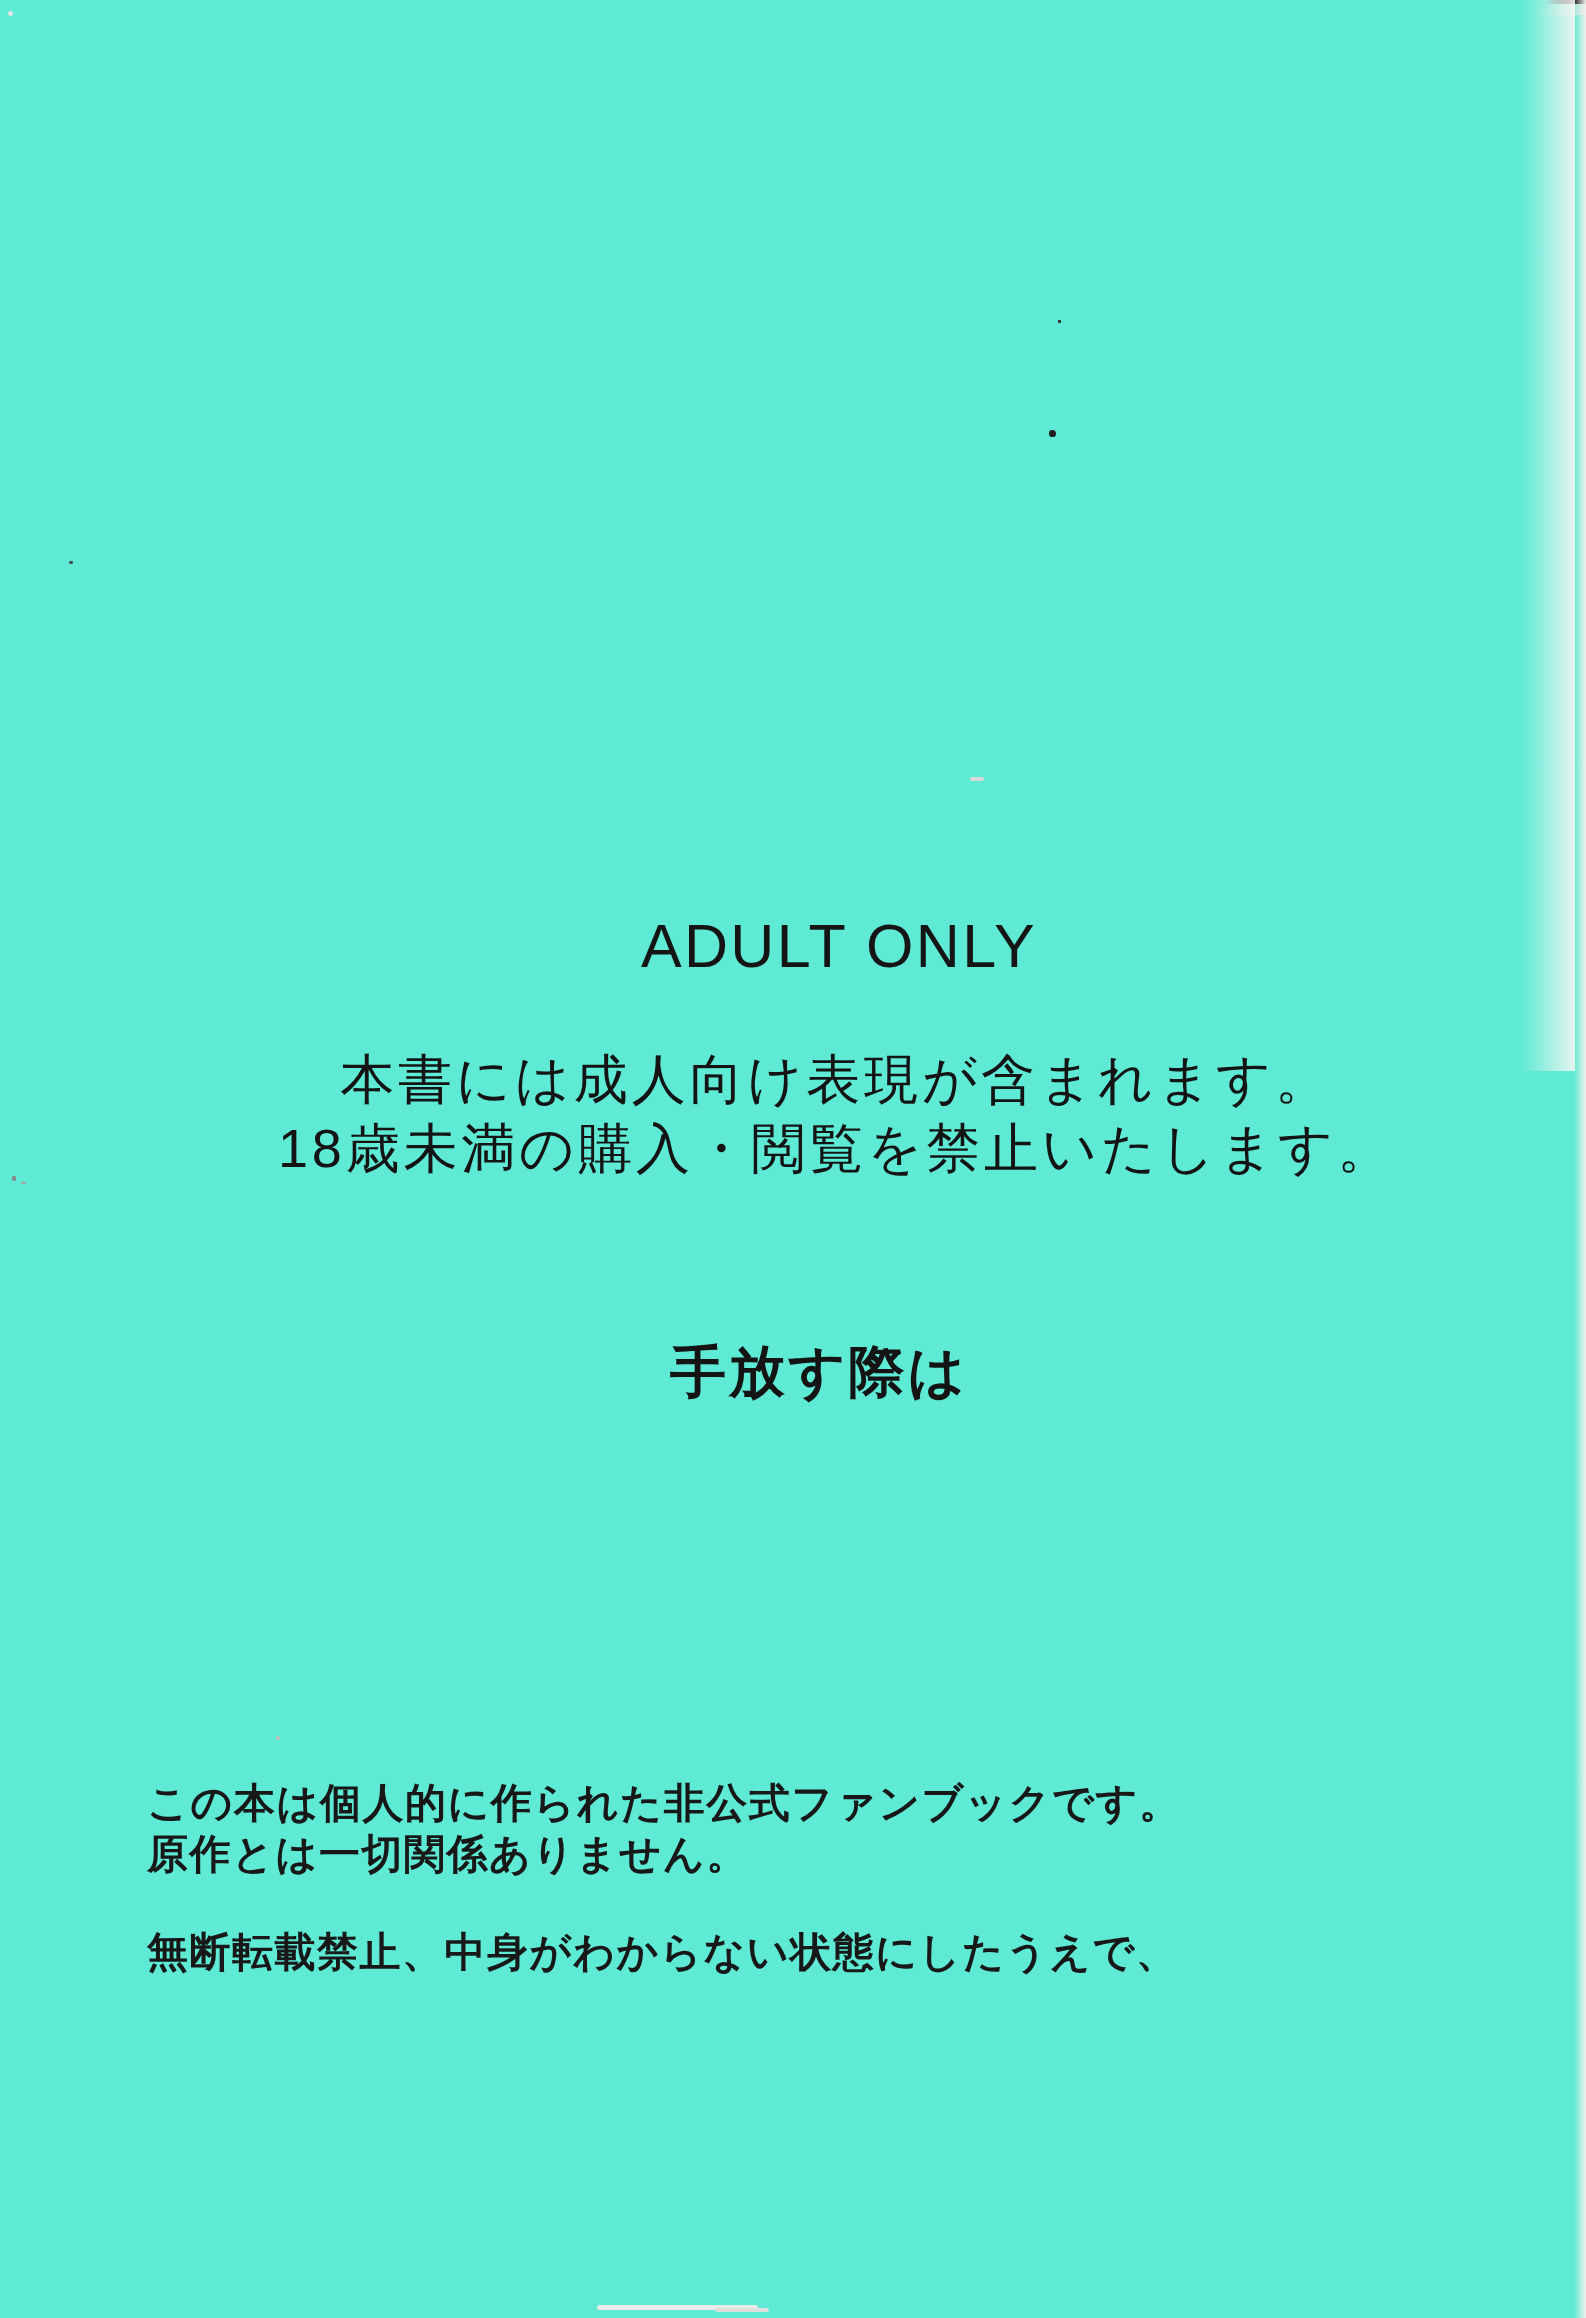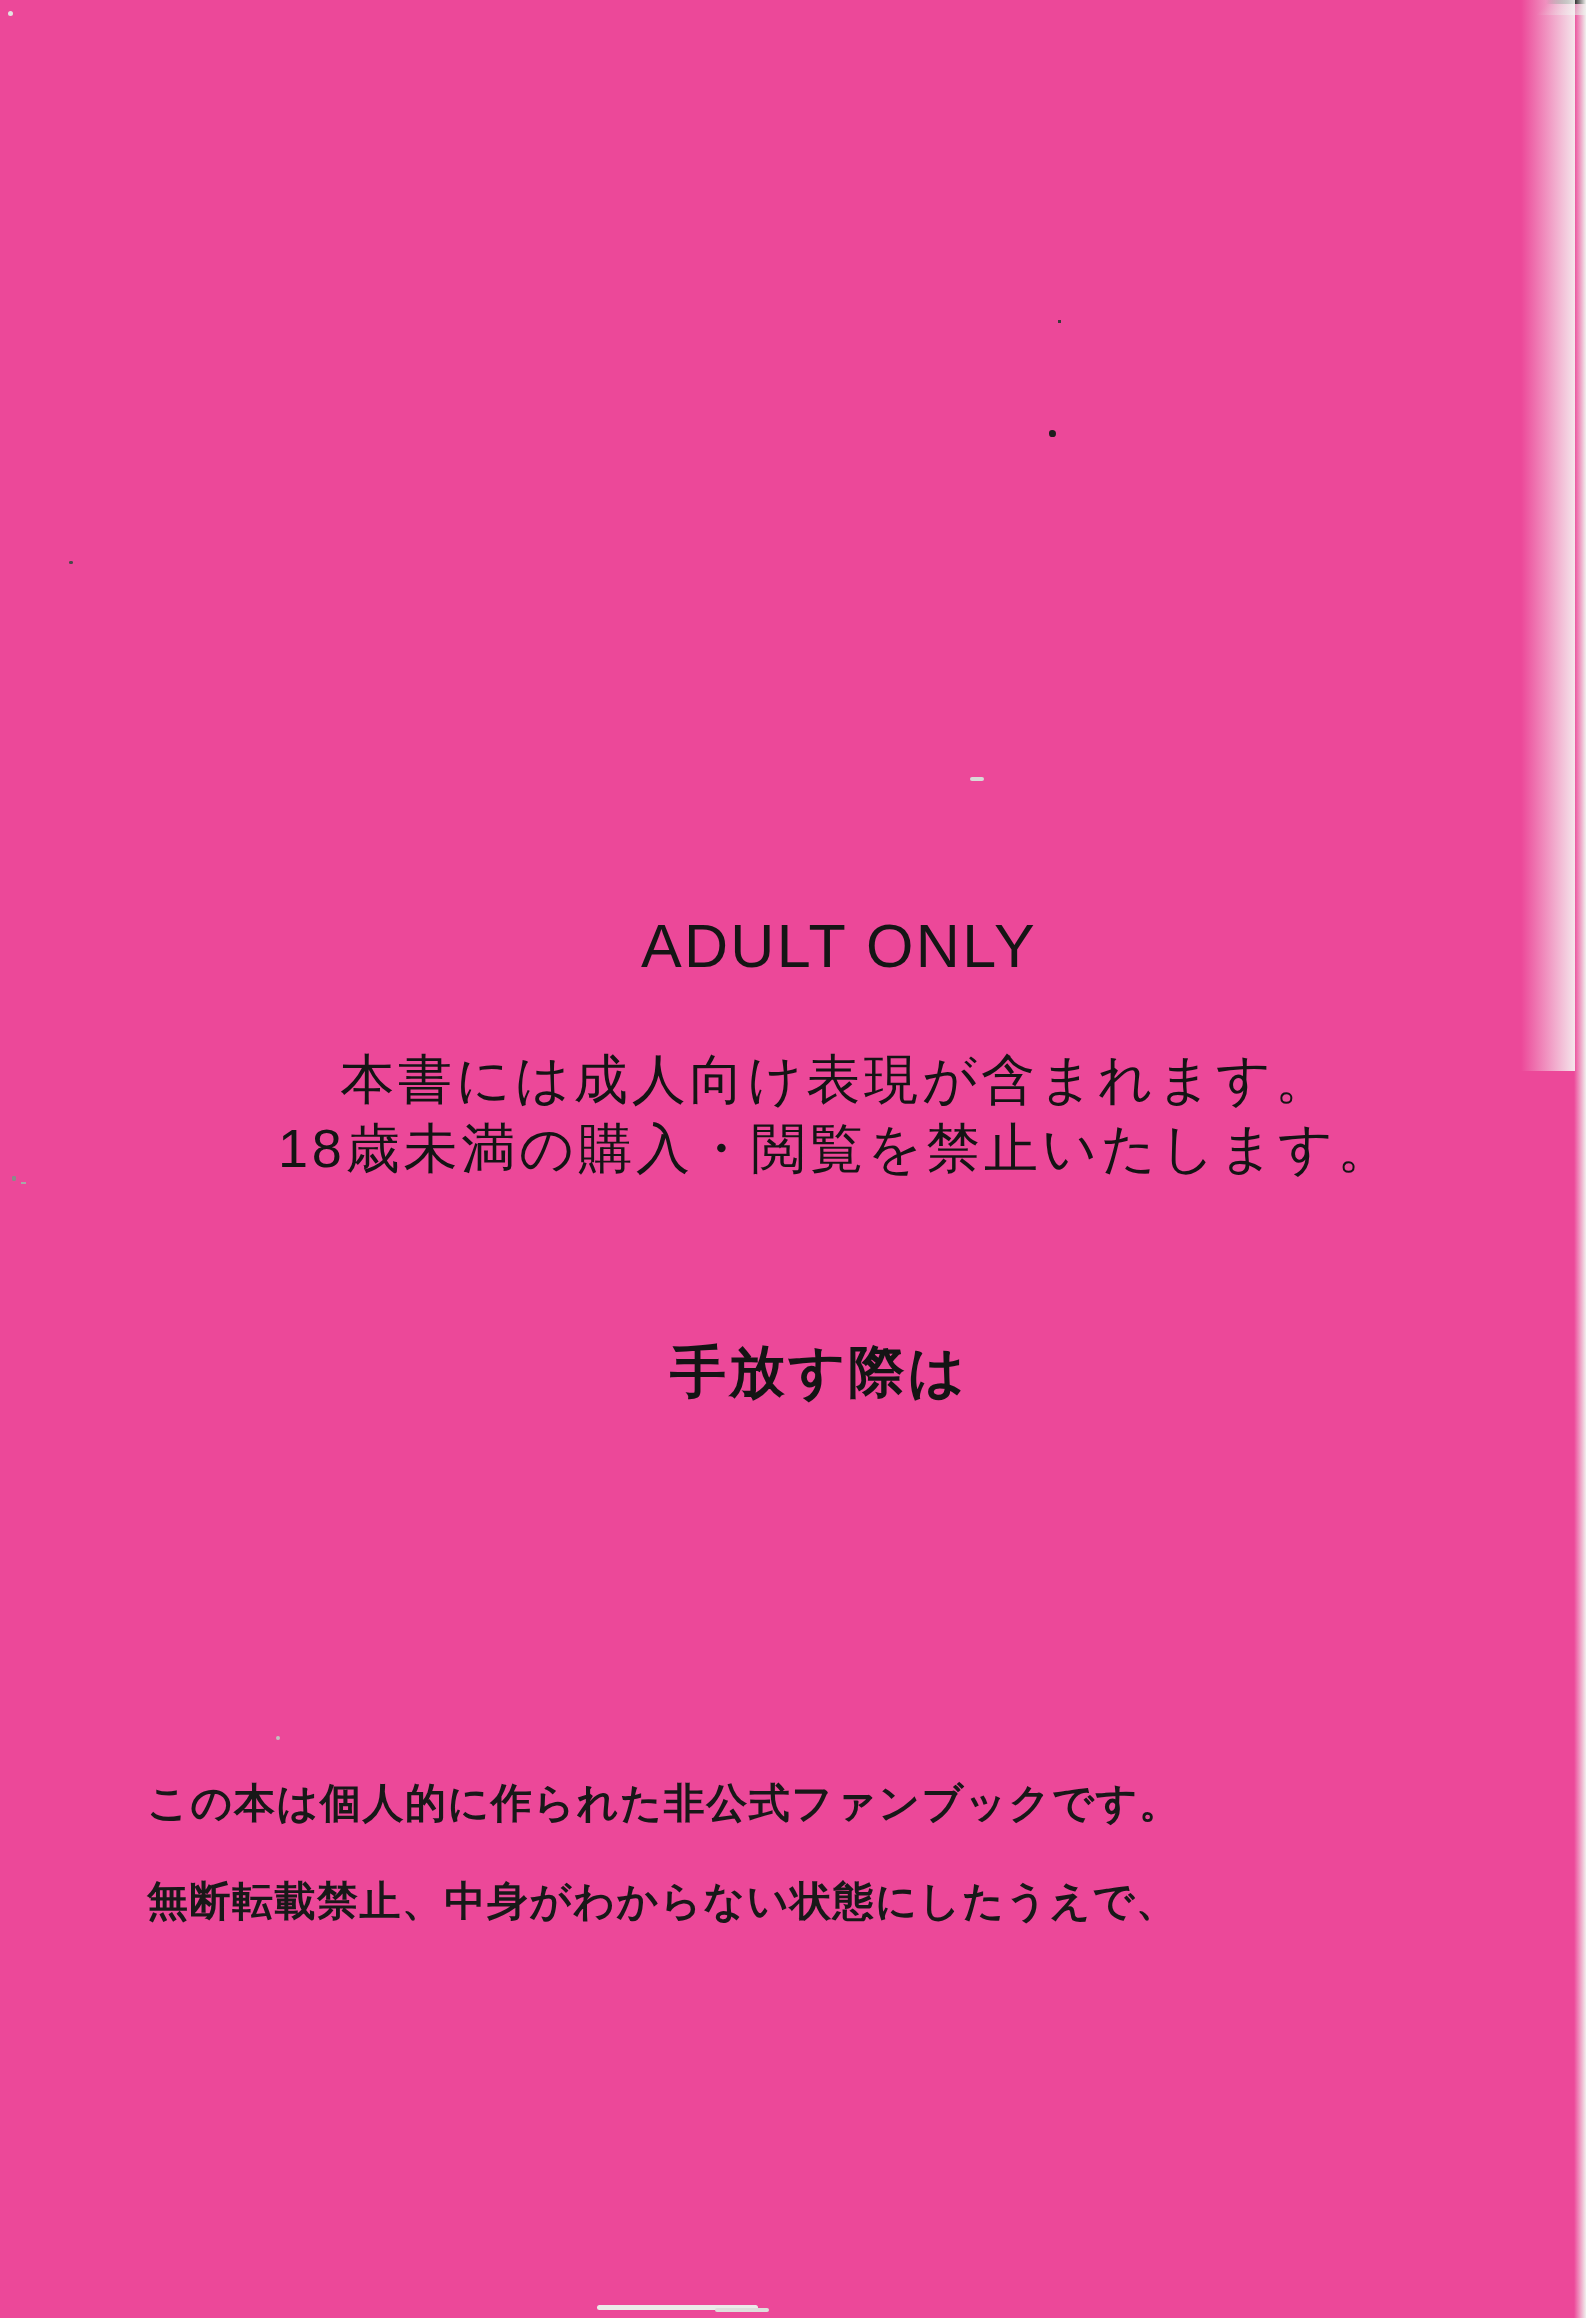"ADULT ONLY" .page { background: #ec4899 -> #5eead4 }
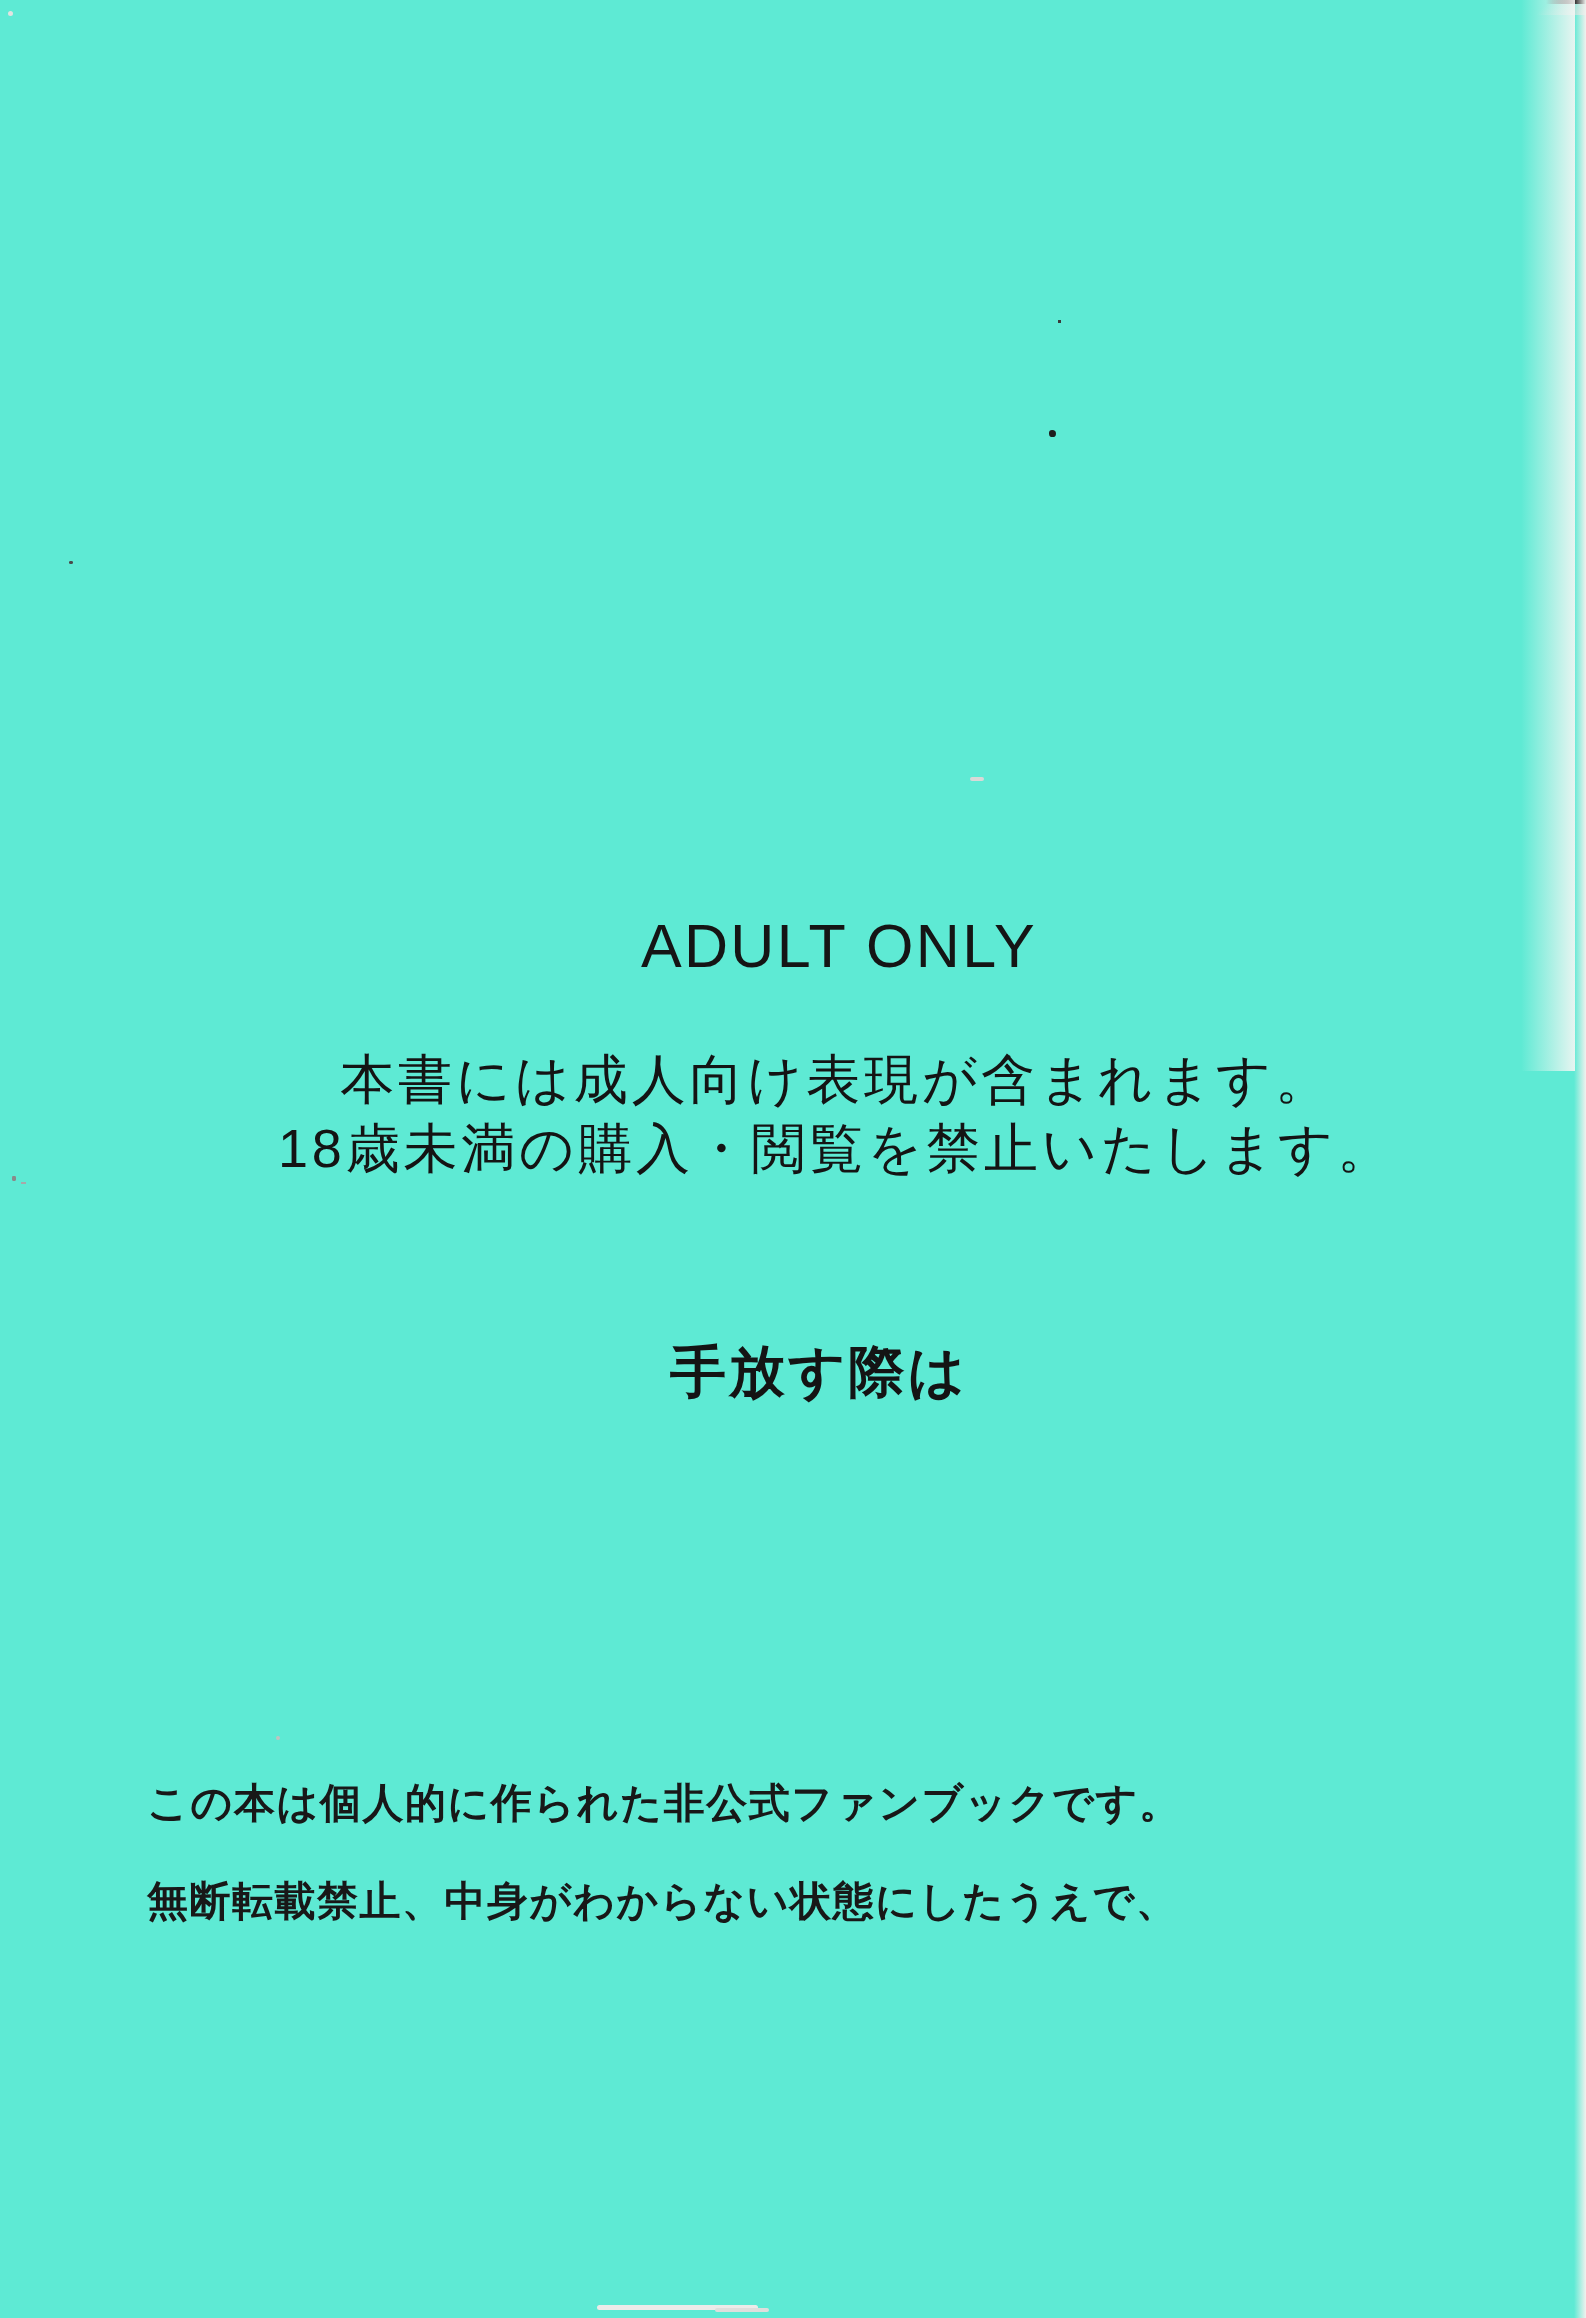"原作とは一切関係ありません。" div { html: none -> <div>原作とは一切関係ありません。</div> }
